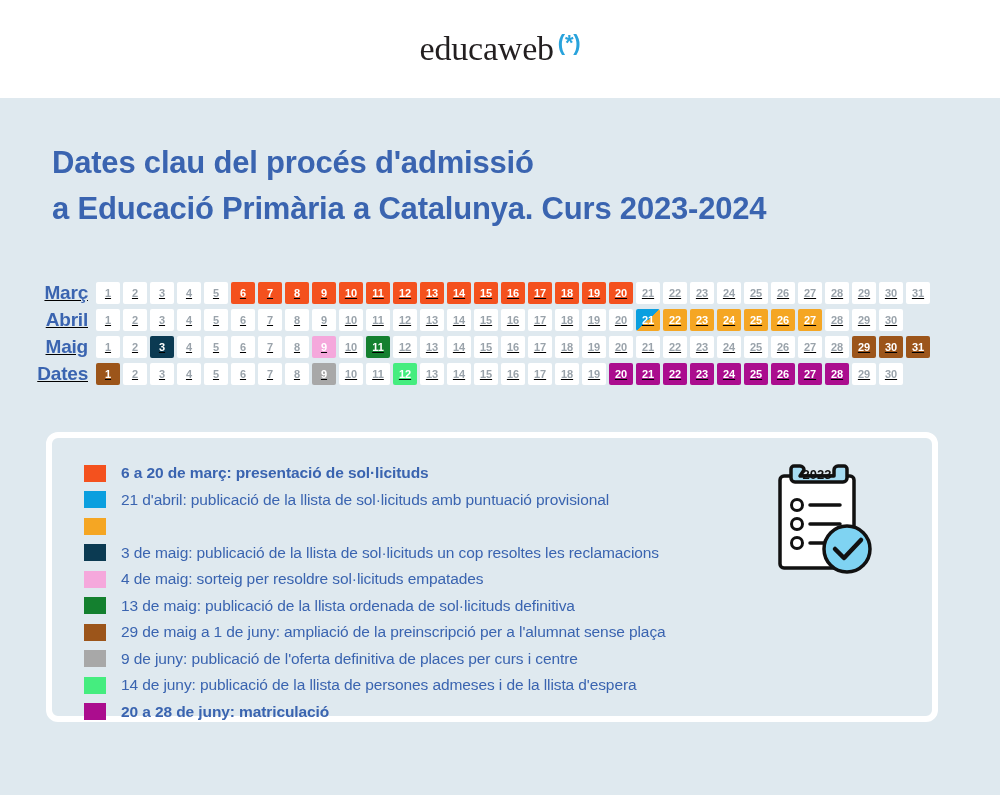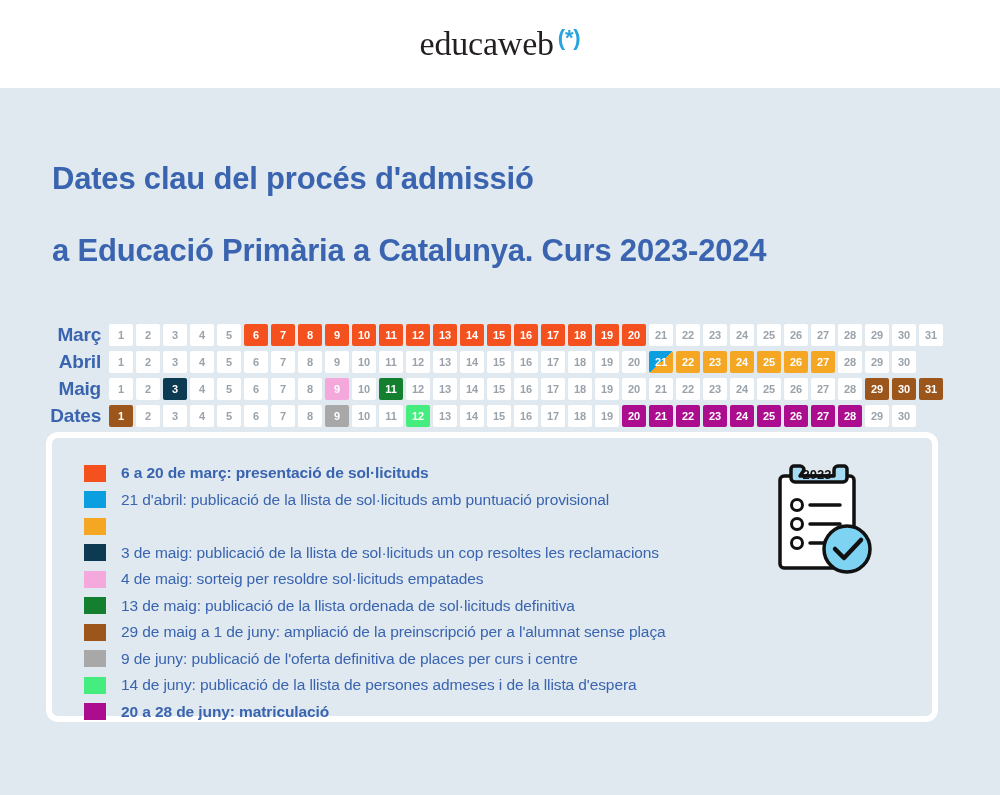"educaweb" .header-band { height: 88px -> 98px }
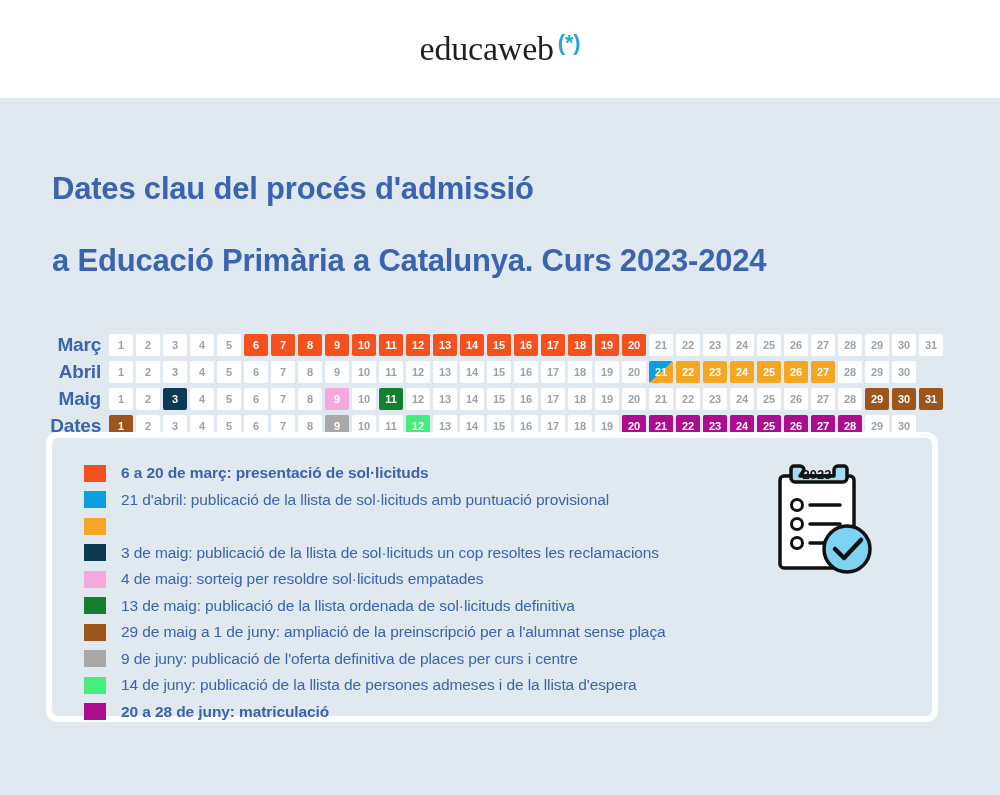"Dates clau del procés d'admissió" .title-line { margin-top: 26px -> none }
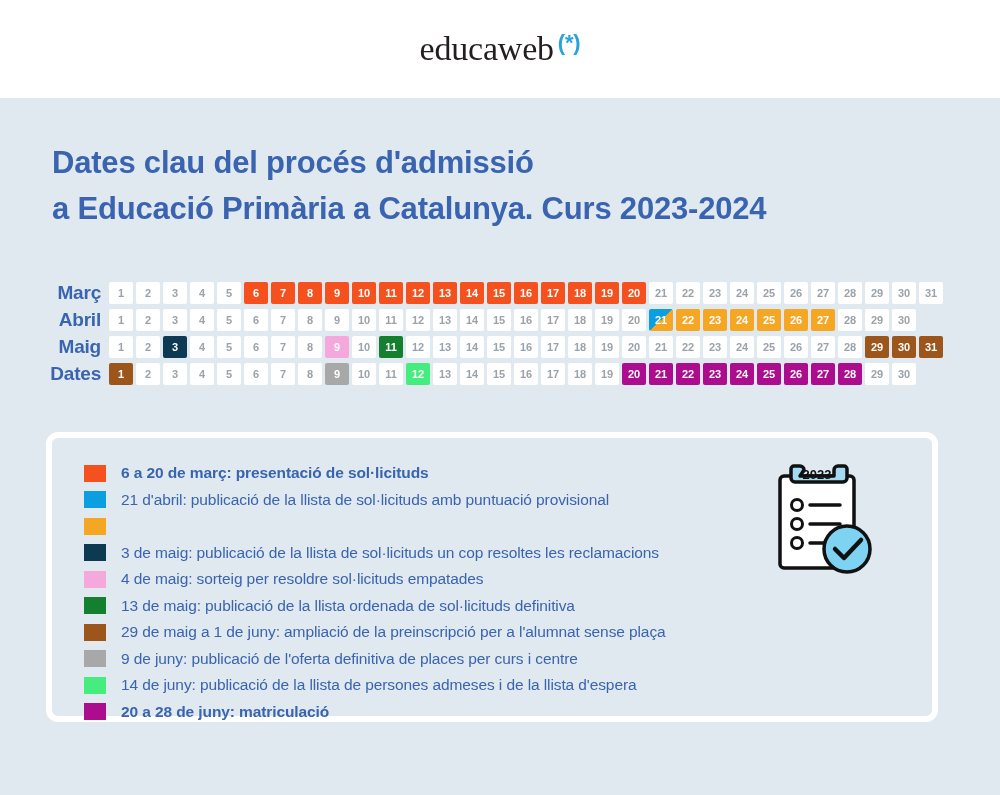"Març" .calendar { padding-left: 35px -> 22px; text-decoration: none -> underline }
